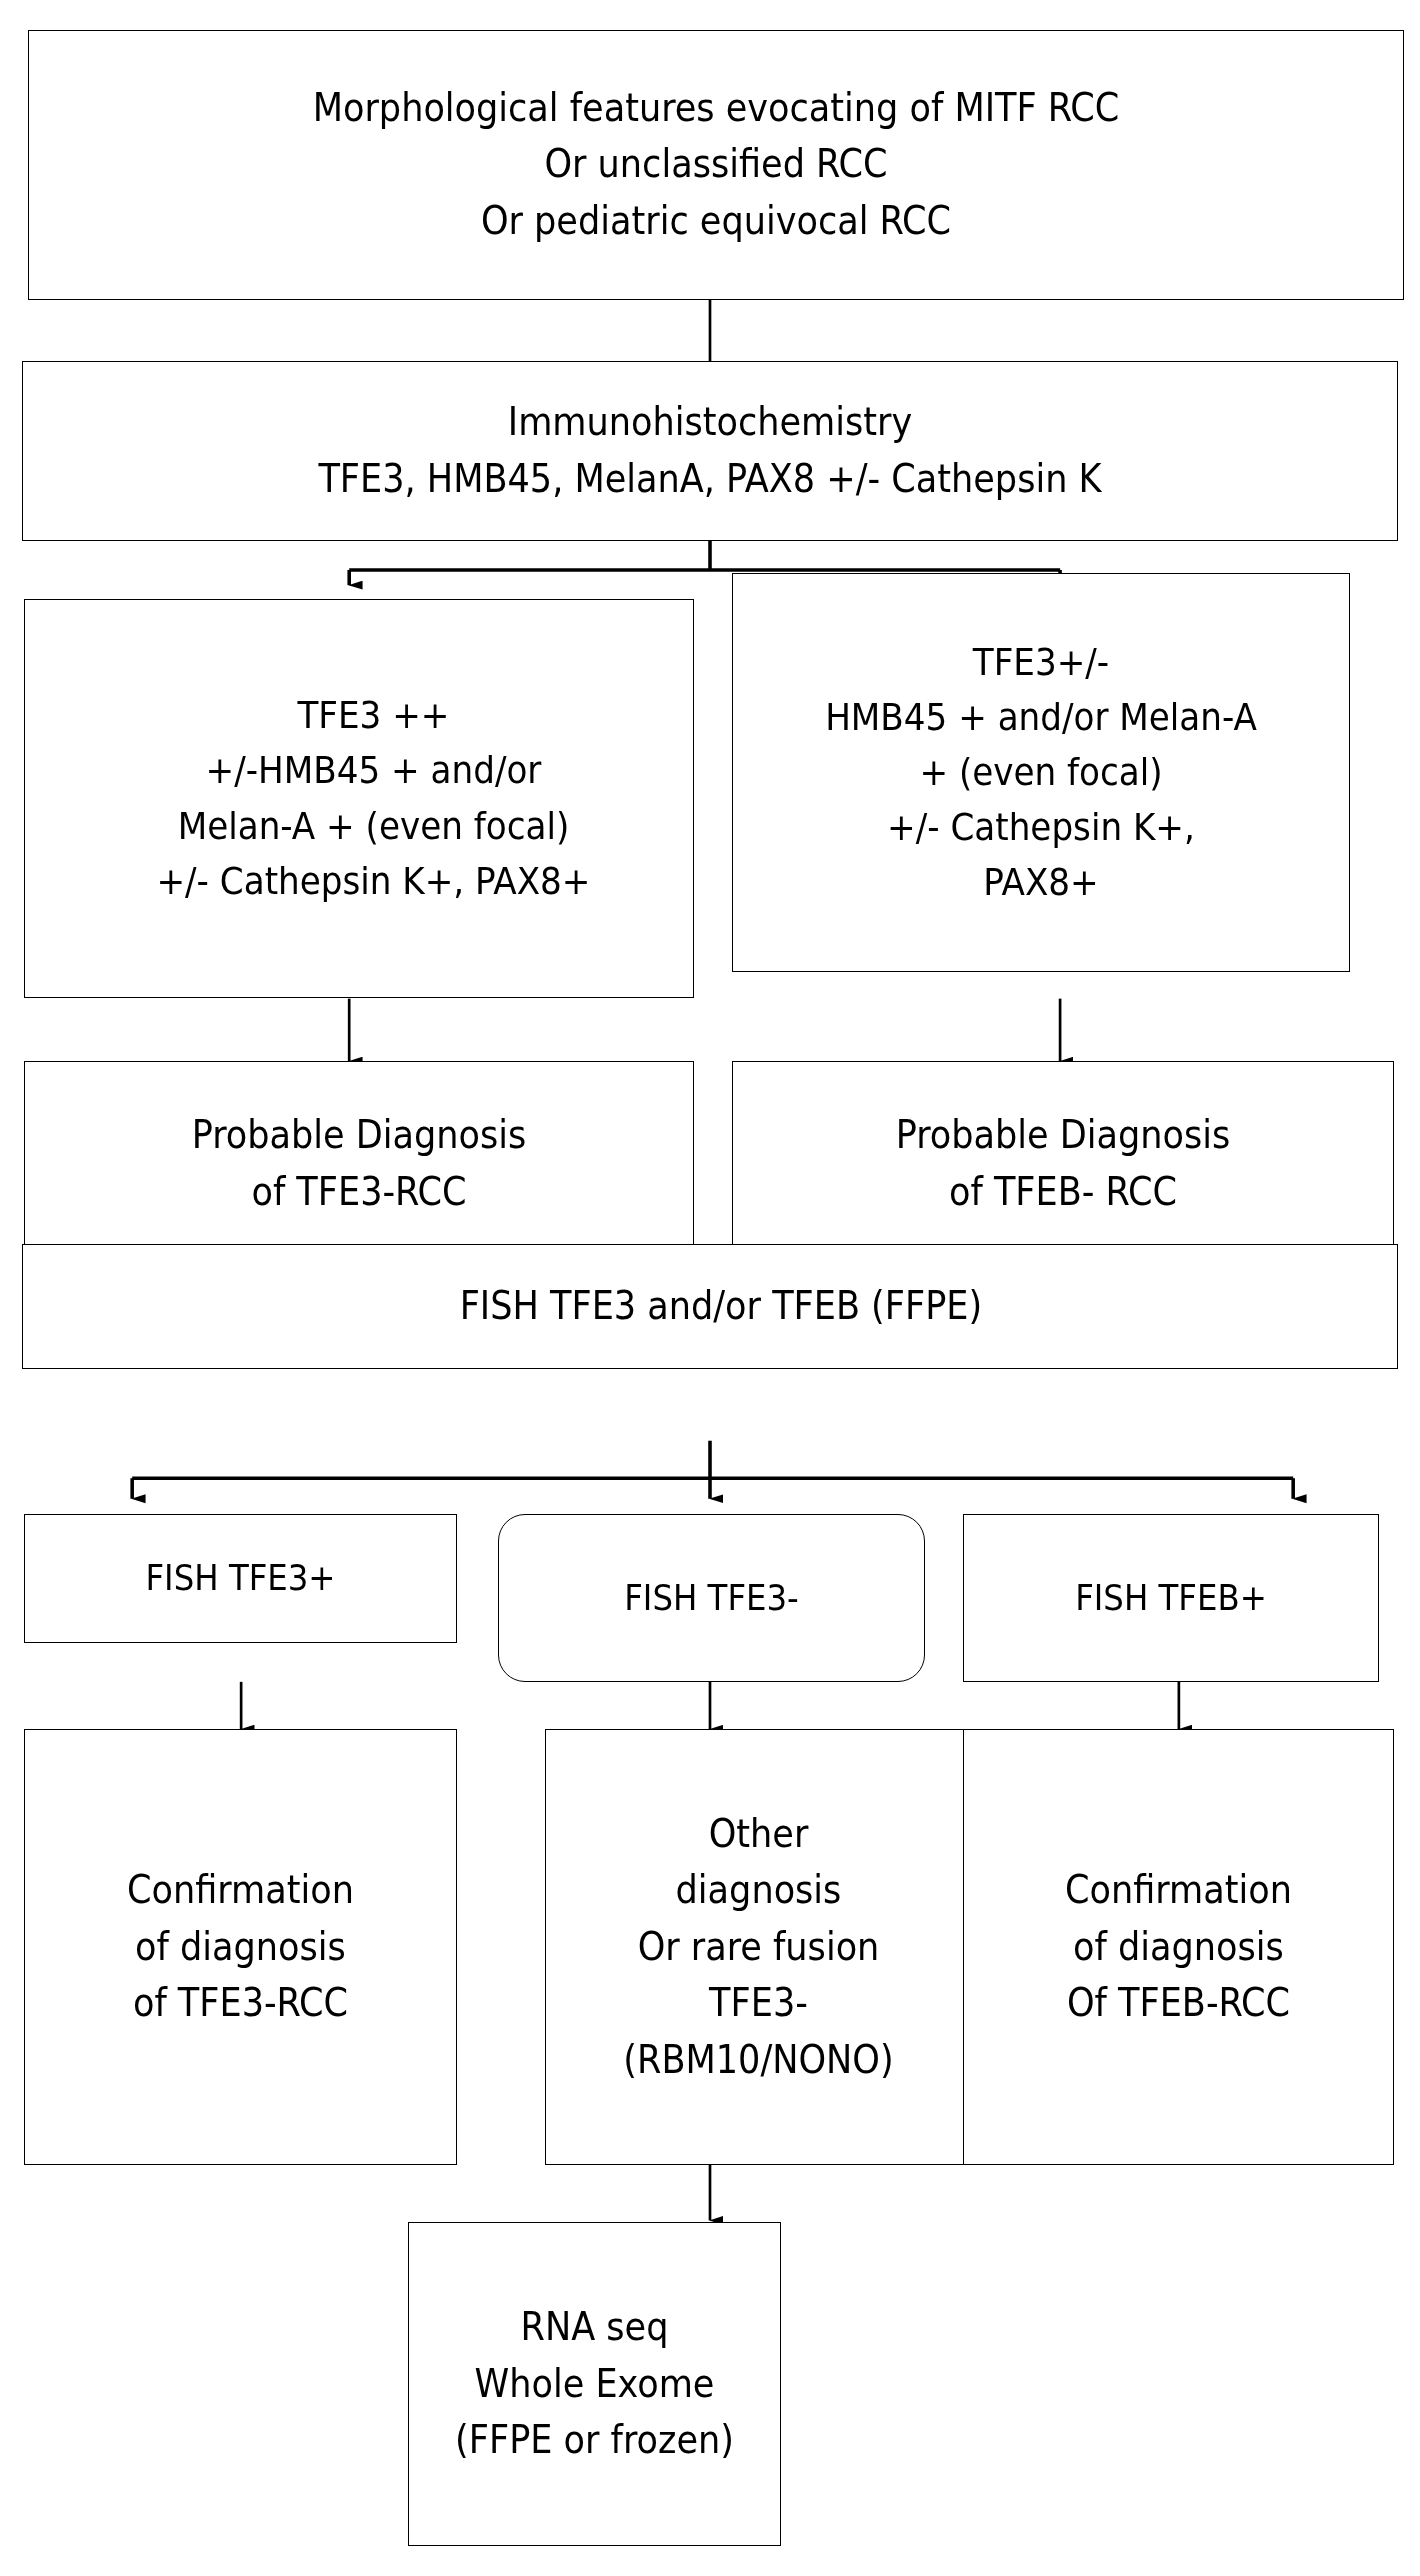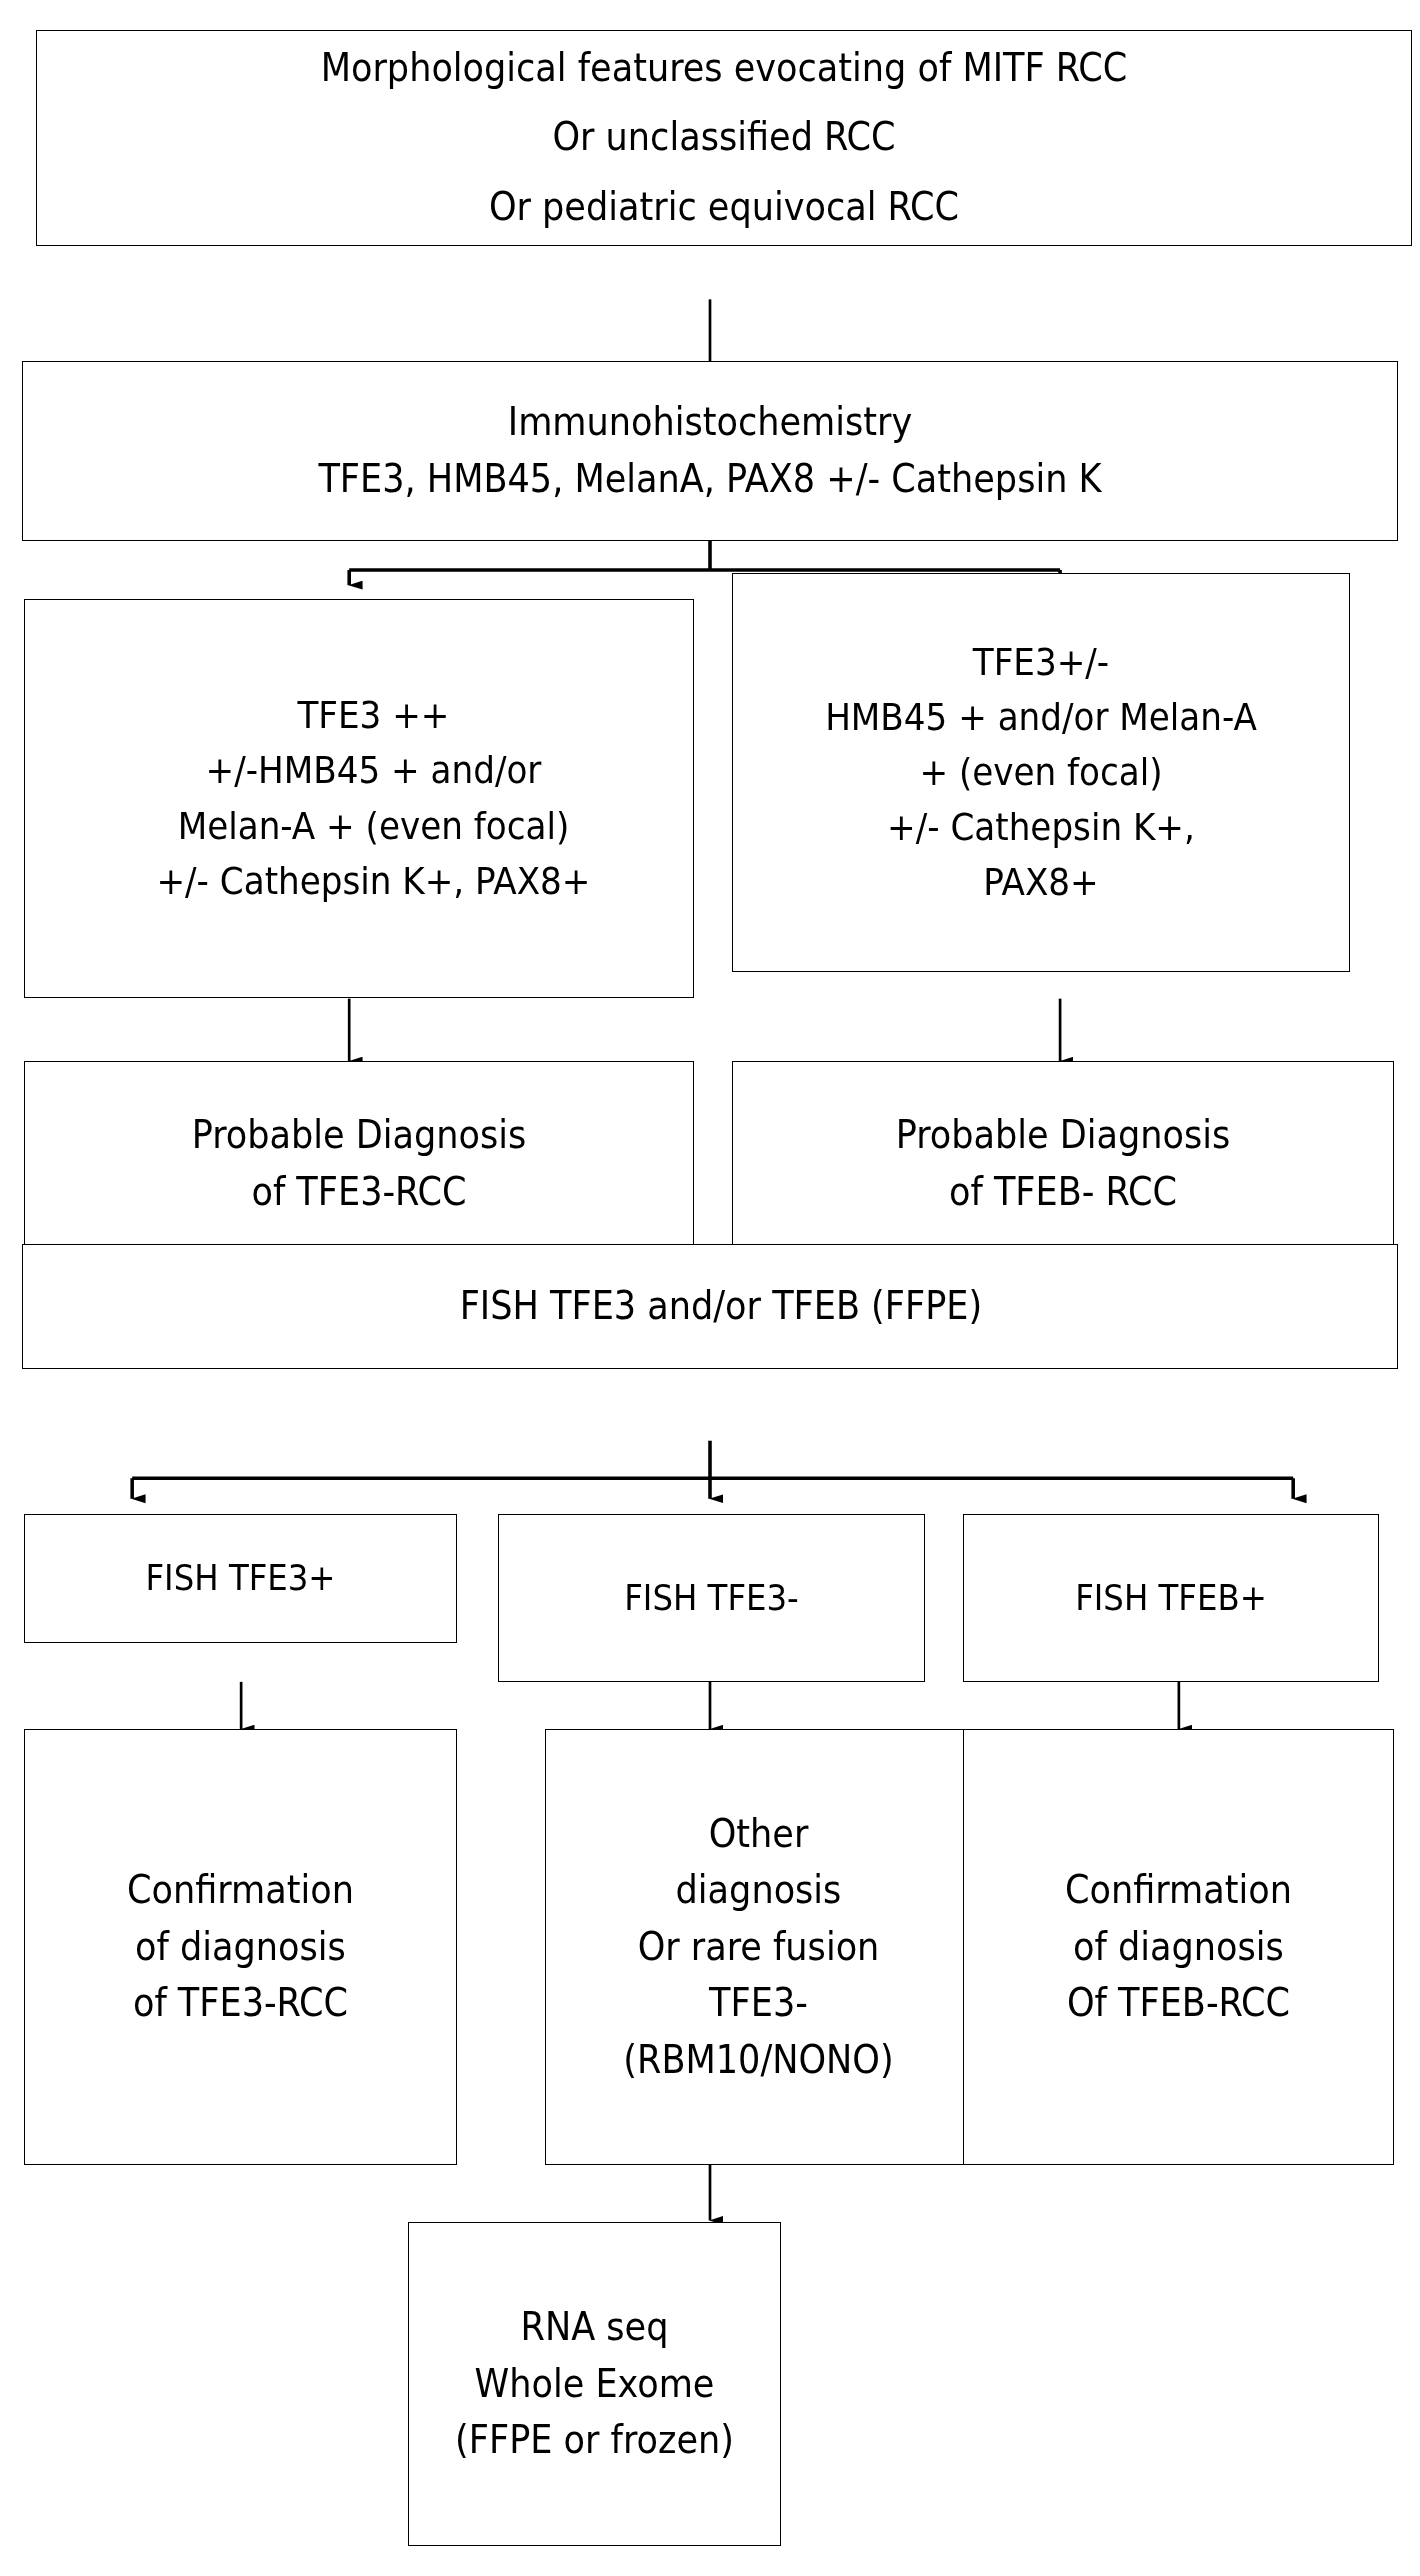"Morphological features evocating of MITF" div.node { gap: 13px -> none; height: 216px -> 270px; left: 36px -> 28px }
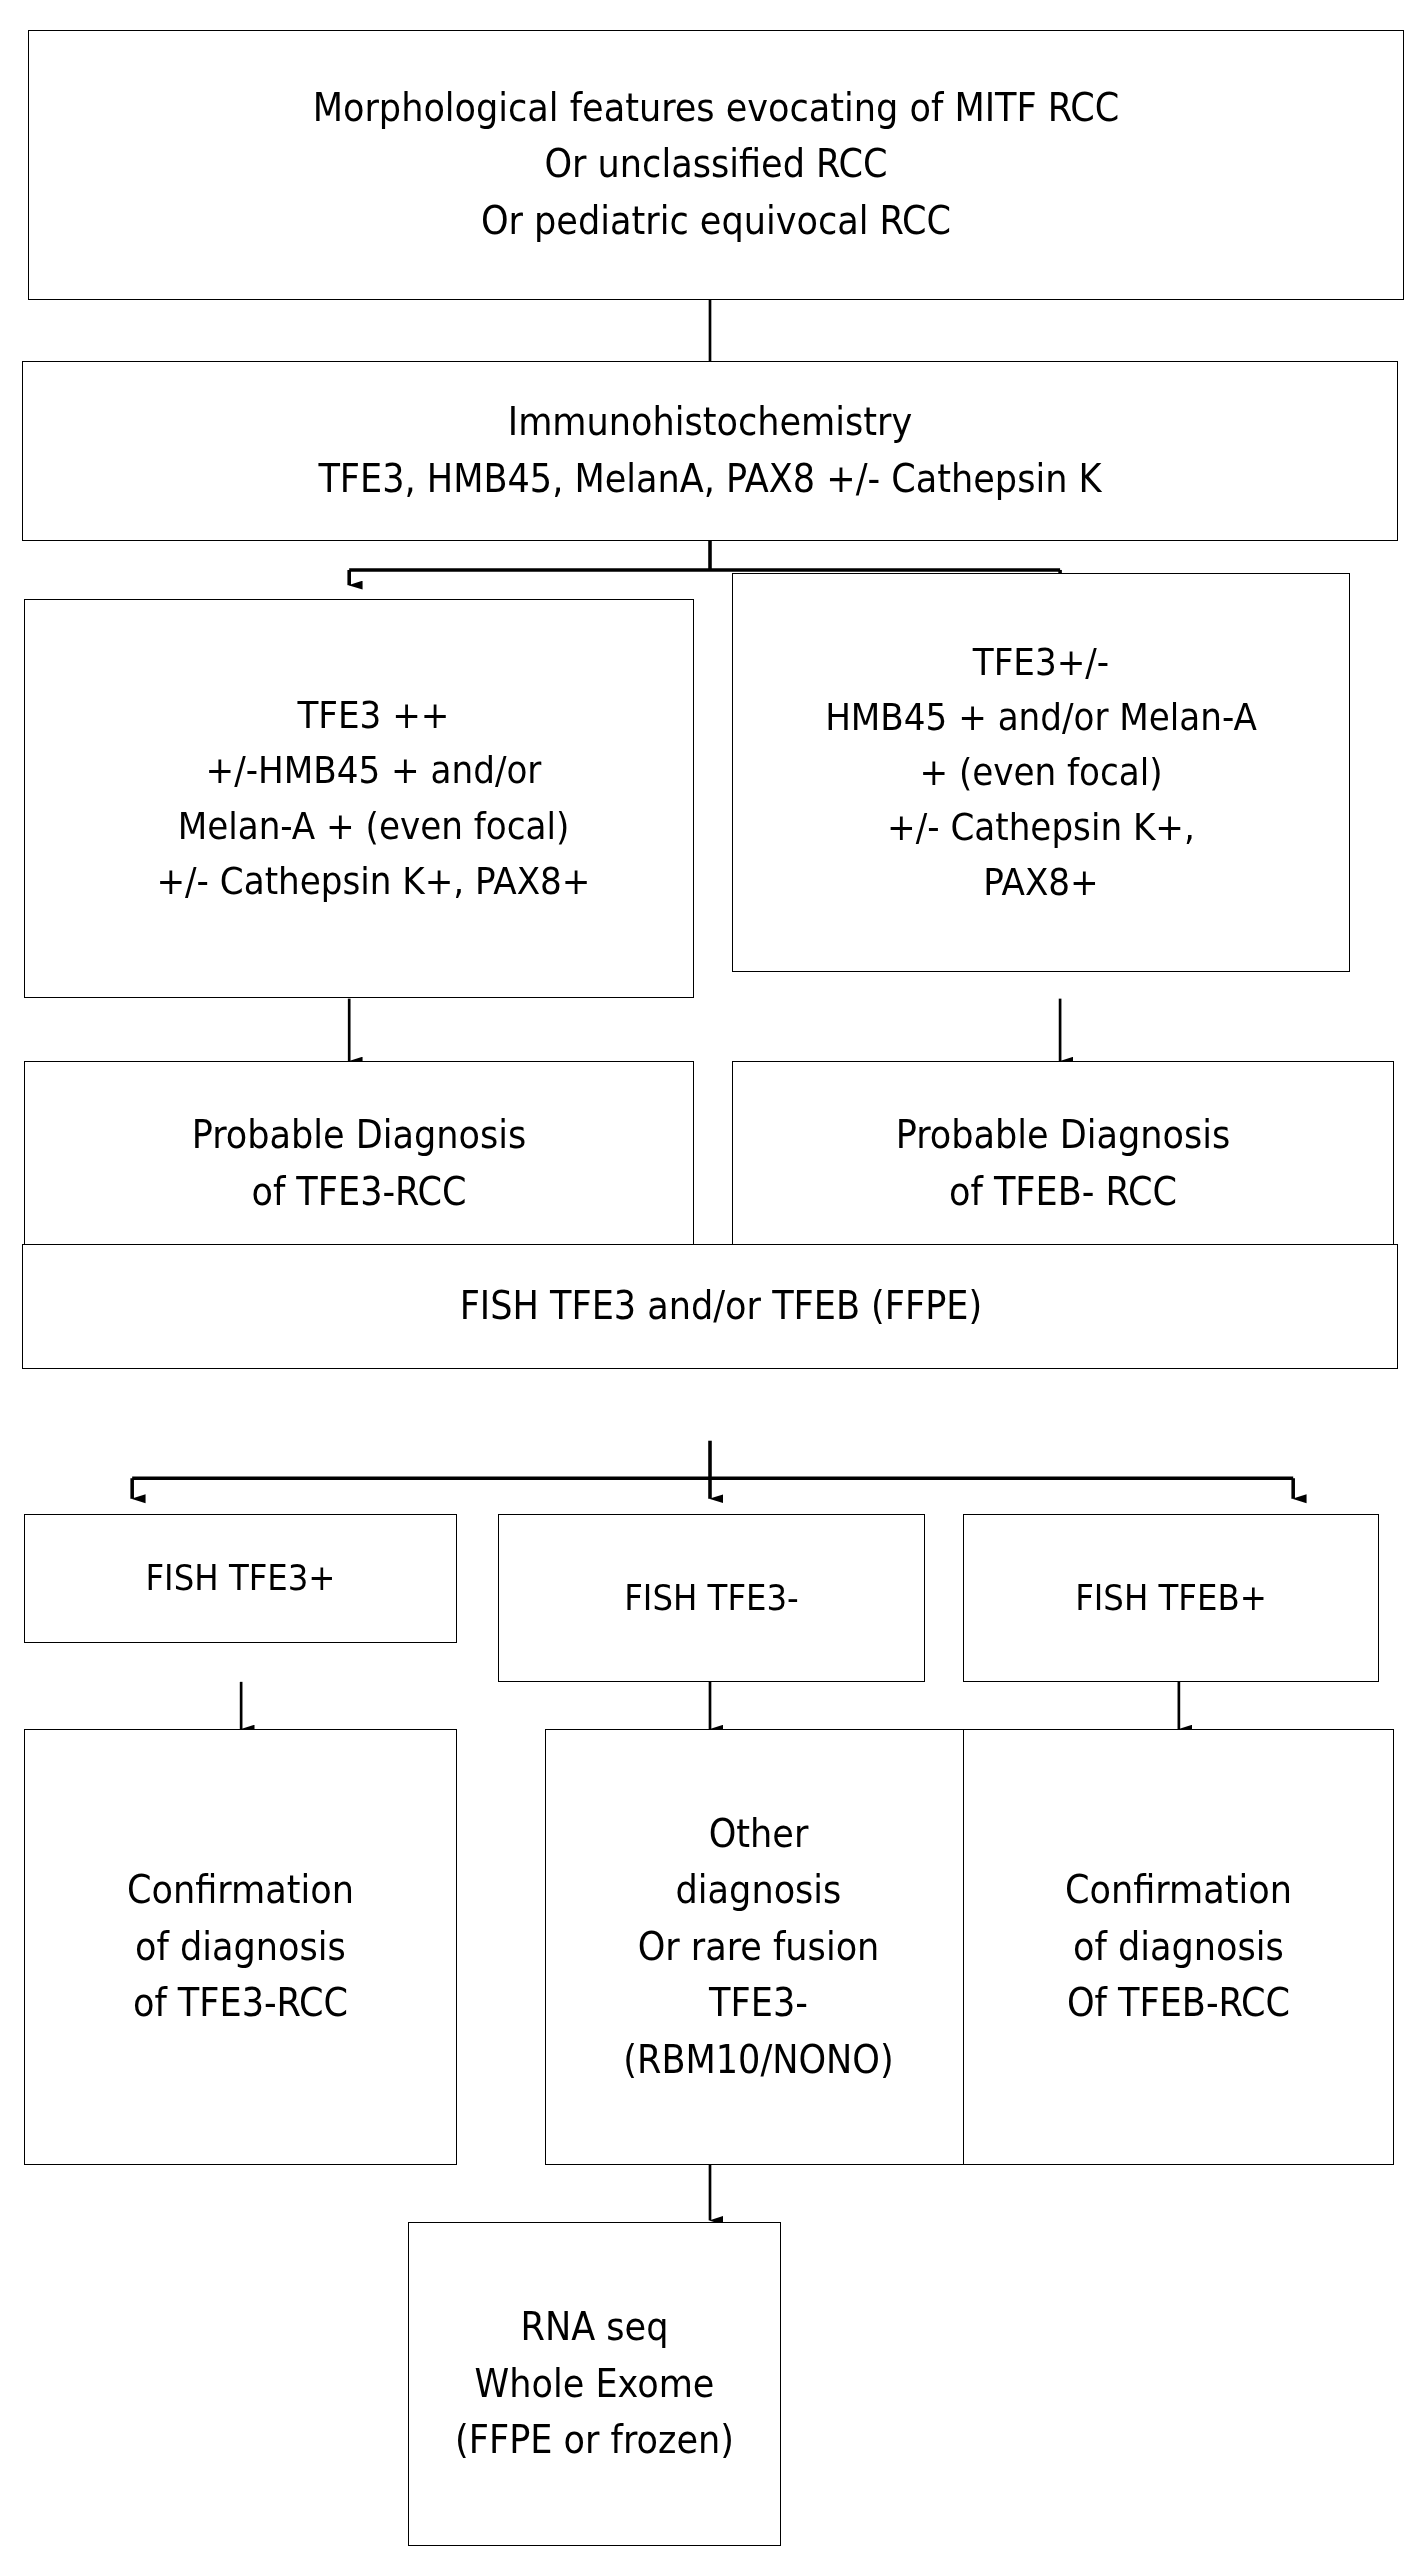"FISH TFE3-" div.node { border-radius: none -> 27px }
